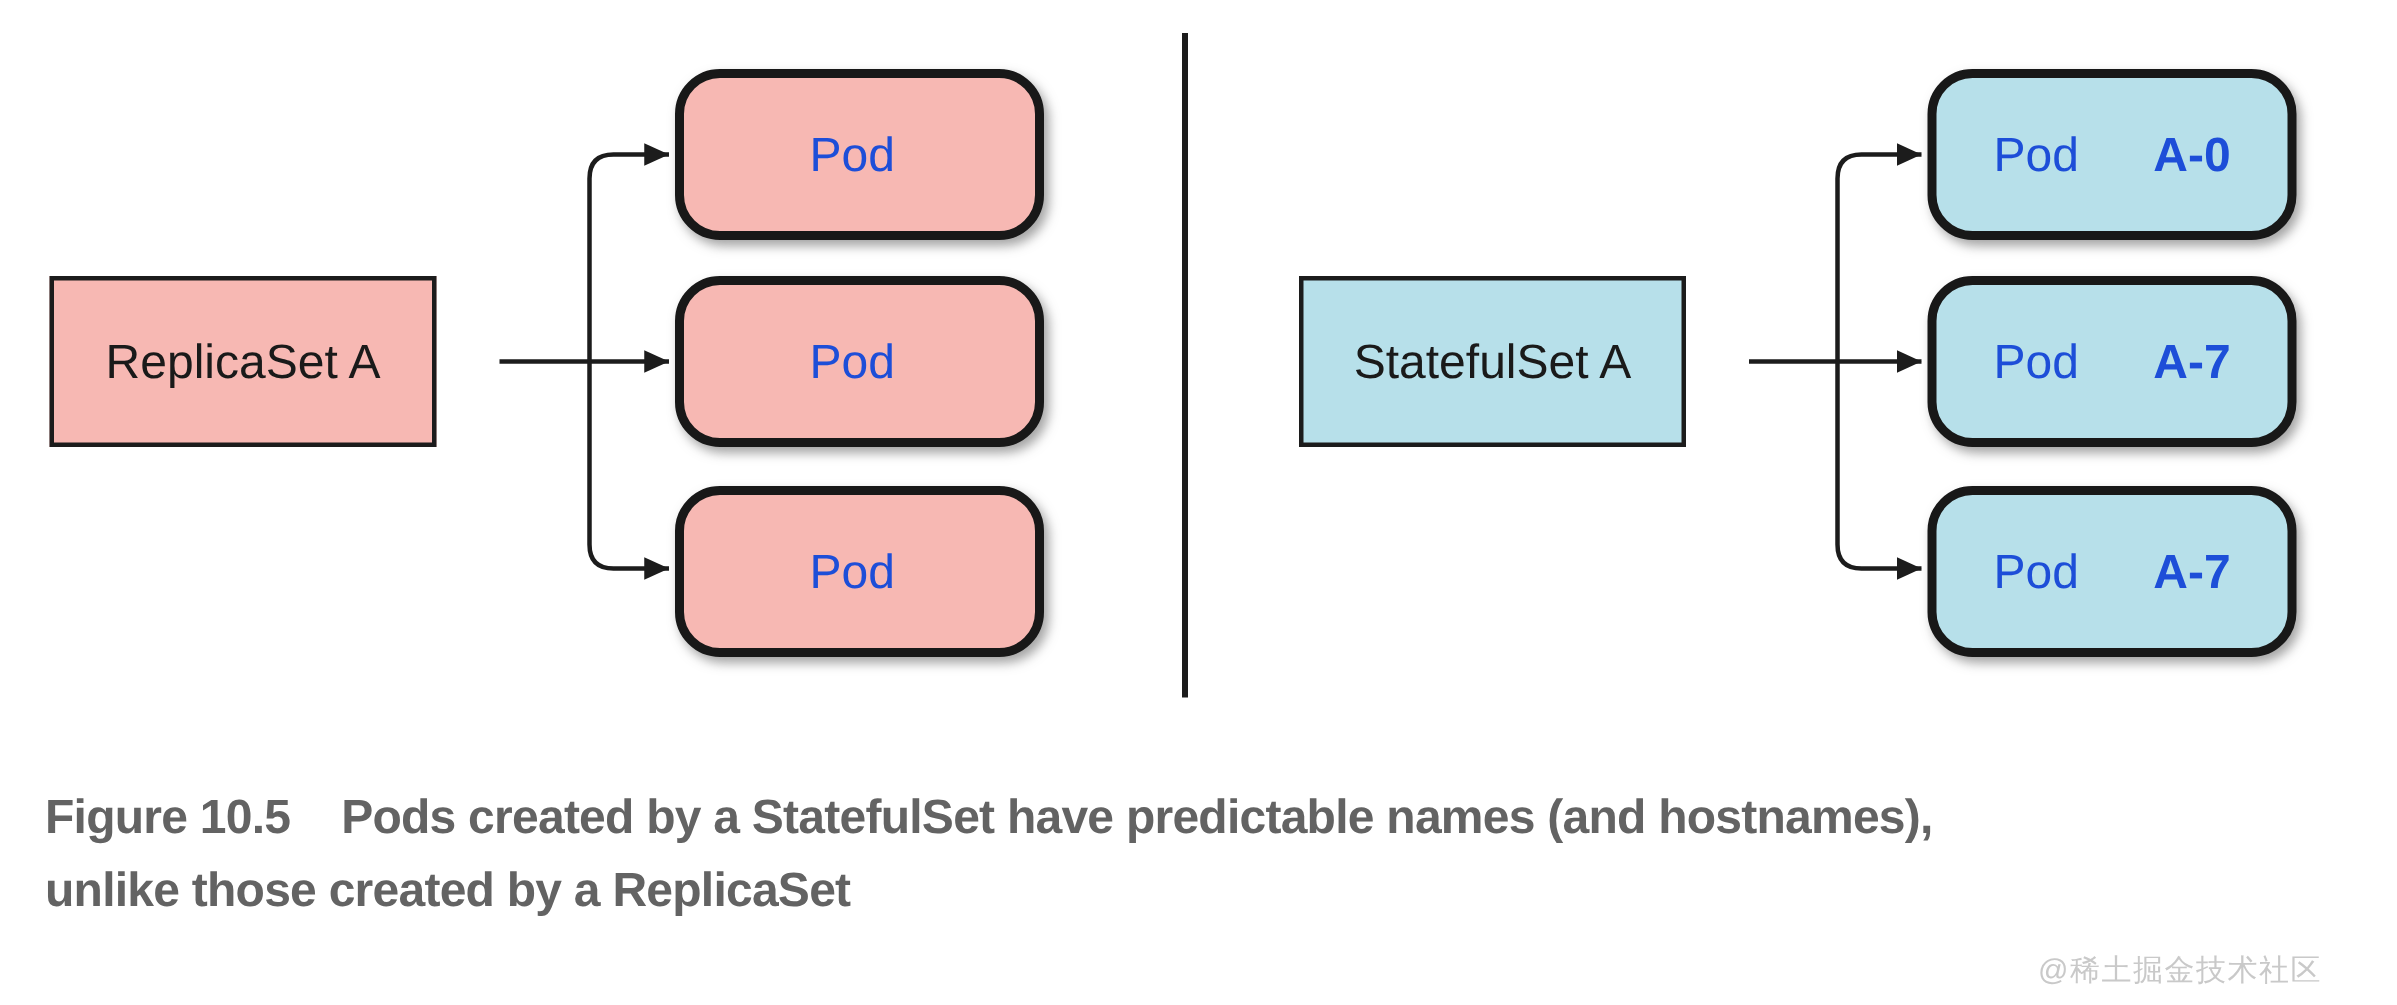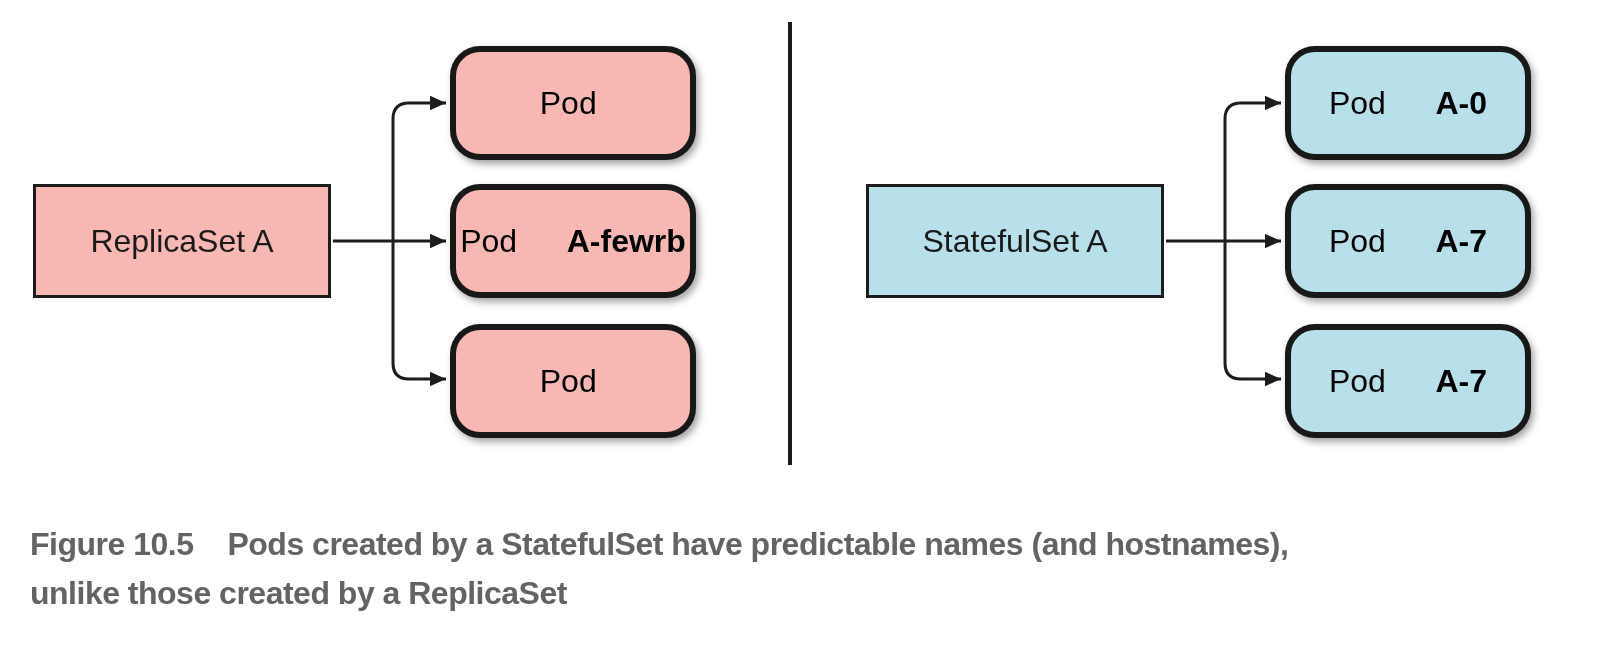"Pod" .pod-box { color: #000000 -> #1d4ed8 }
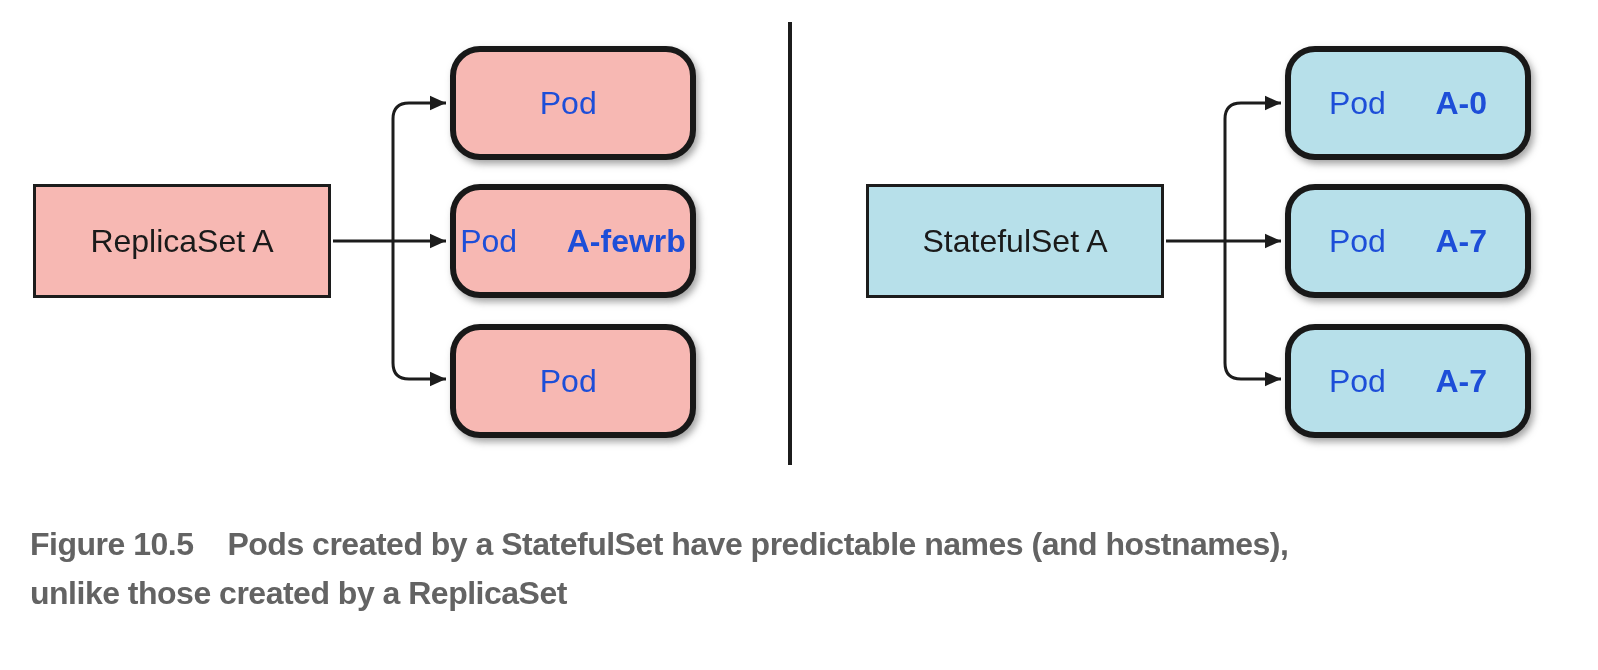"ReplicaSet A" .controller-box { width: 298px -> 258px }
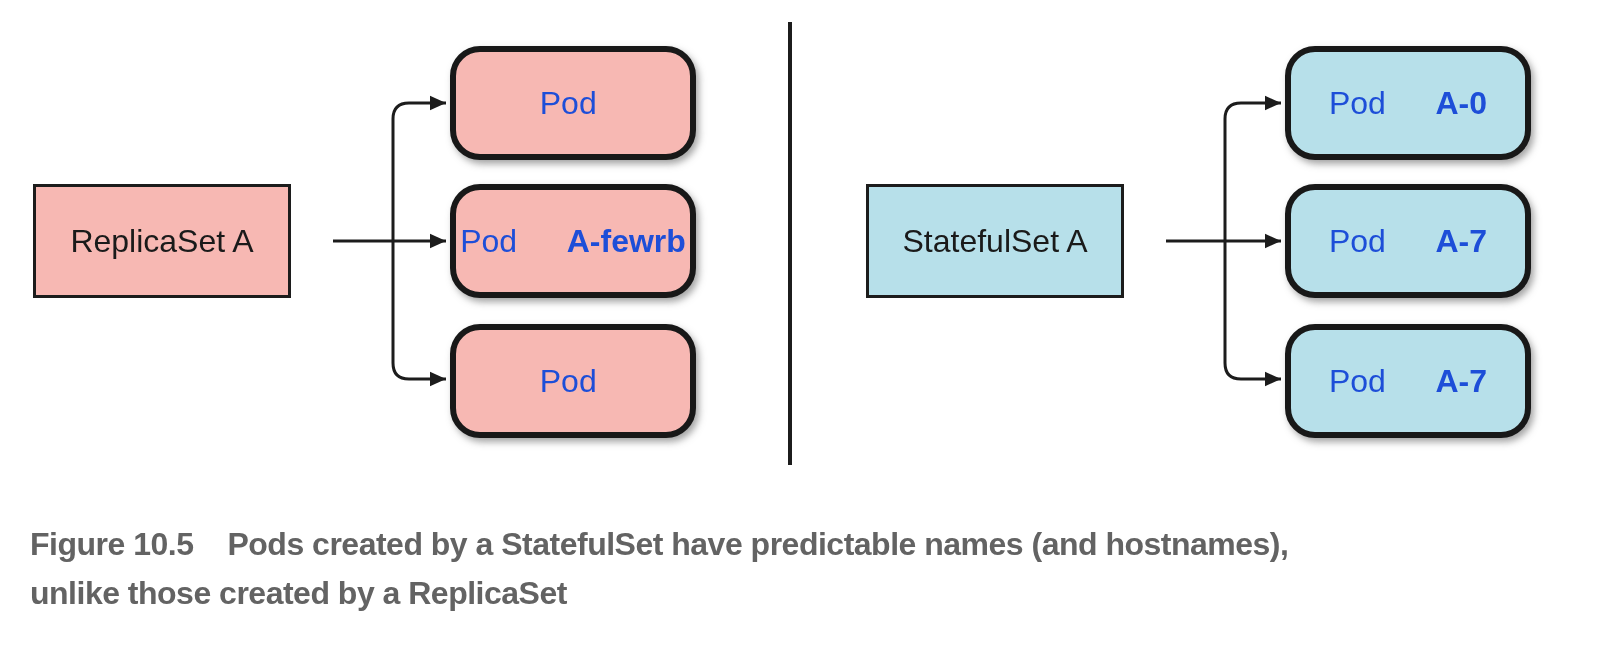"A-fewrb" span.pod-name { html: <span>A-fewrb</span> -> none }
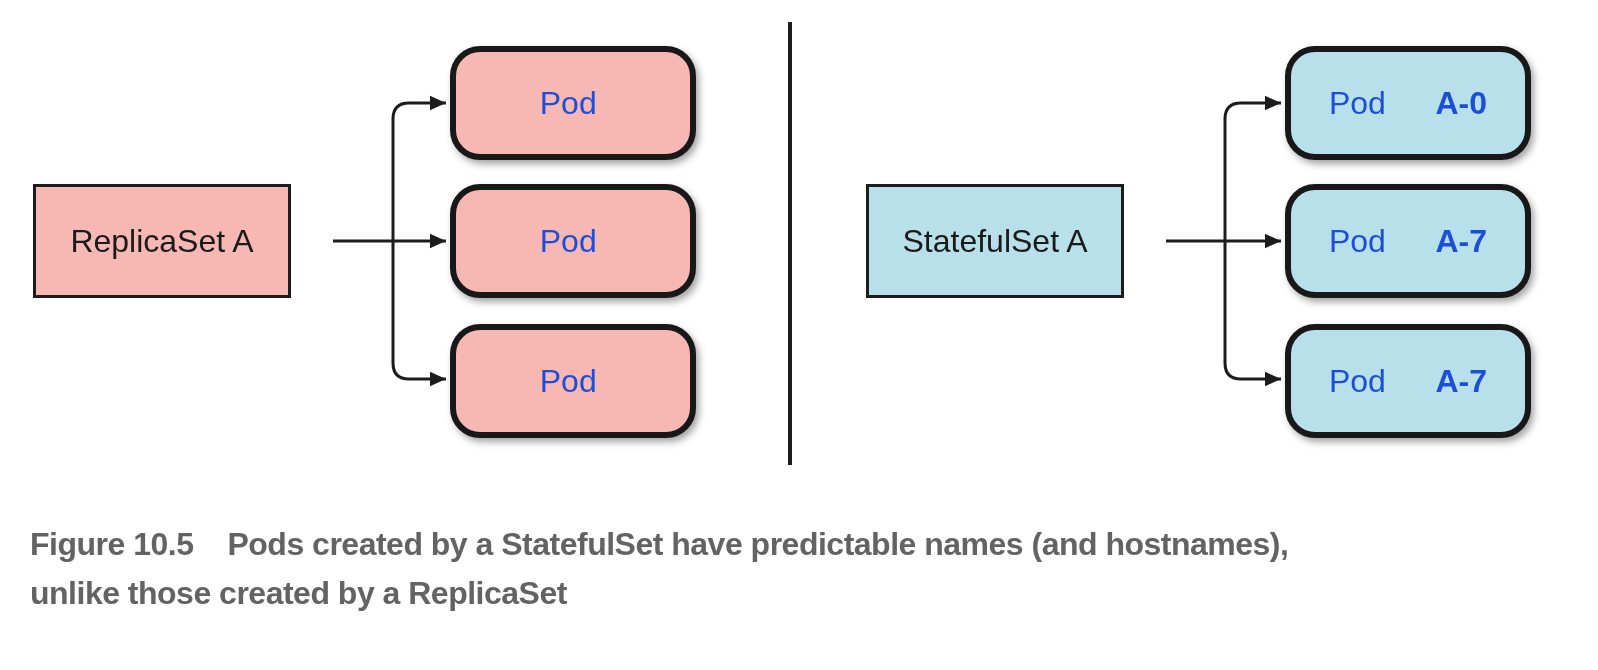"@稀土掘金技术社区" div.watermark { html: none -> <div>@稀土掘金技术社区</div> }
